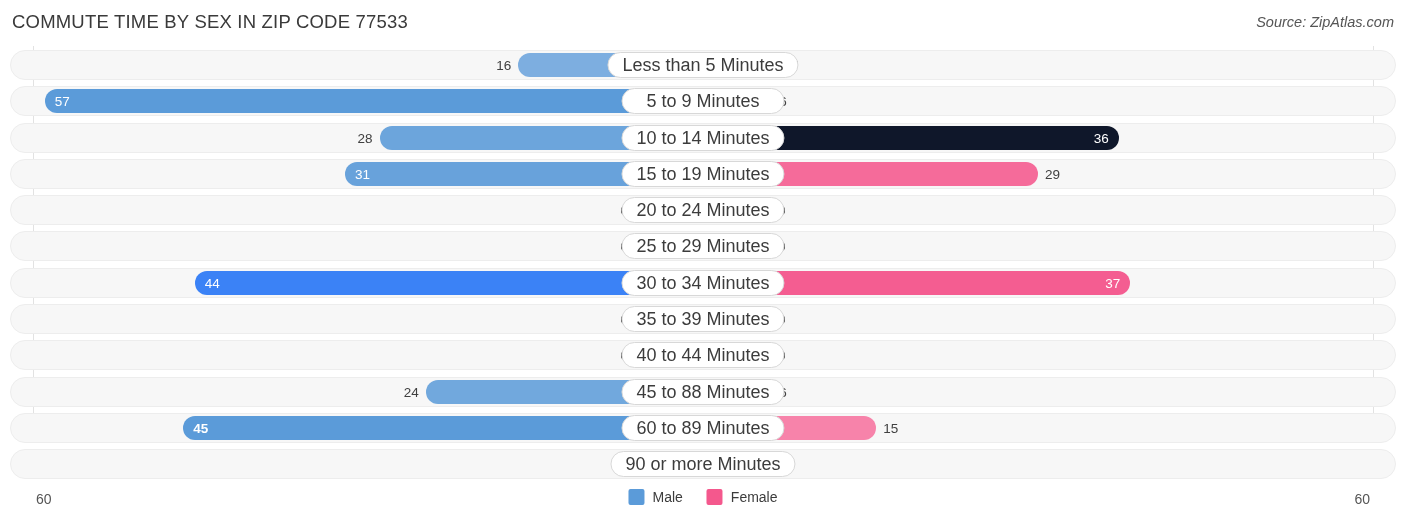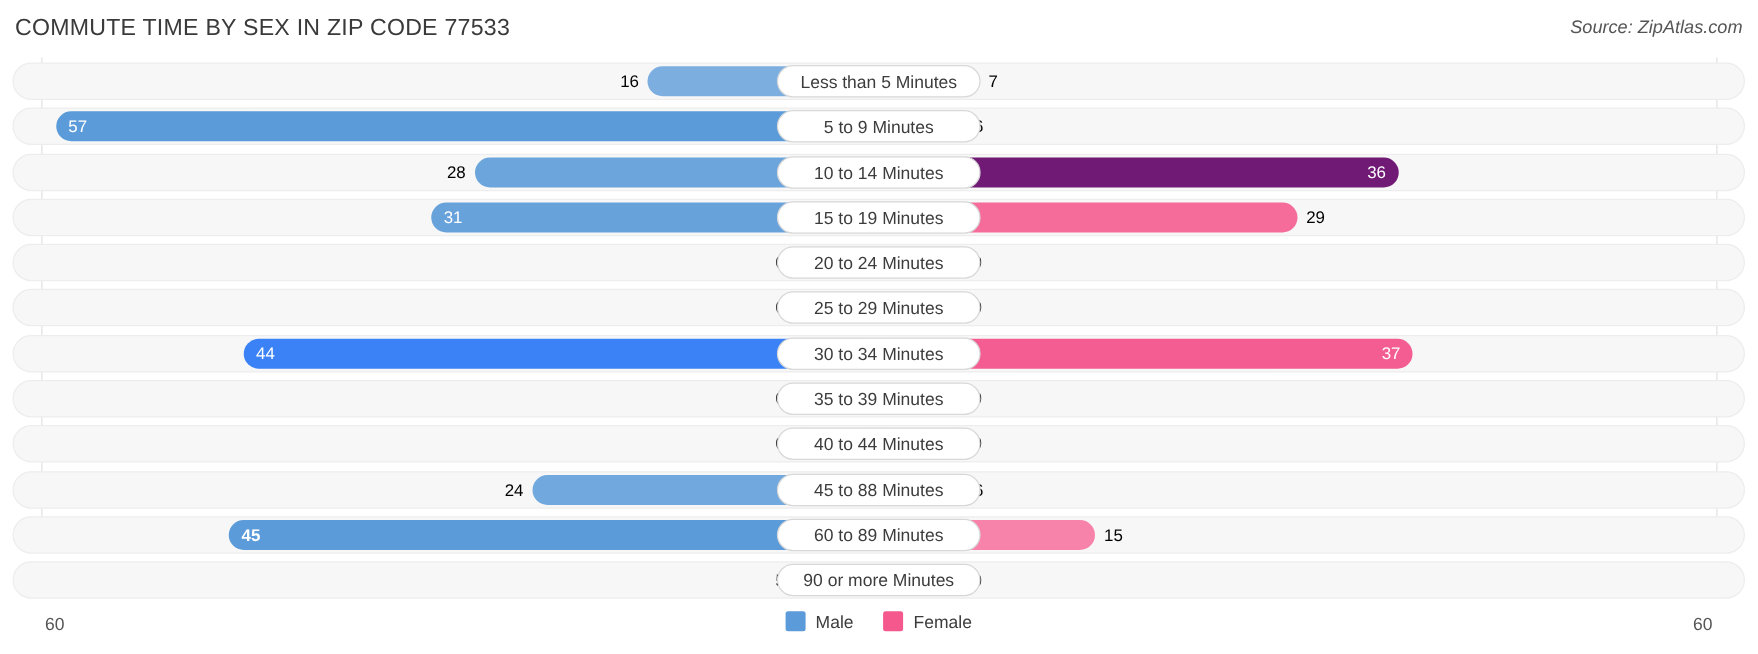"16" .bar-val { color: #000000 -> #404040 }
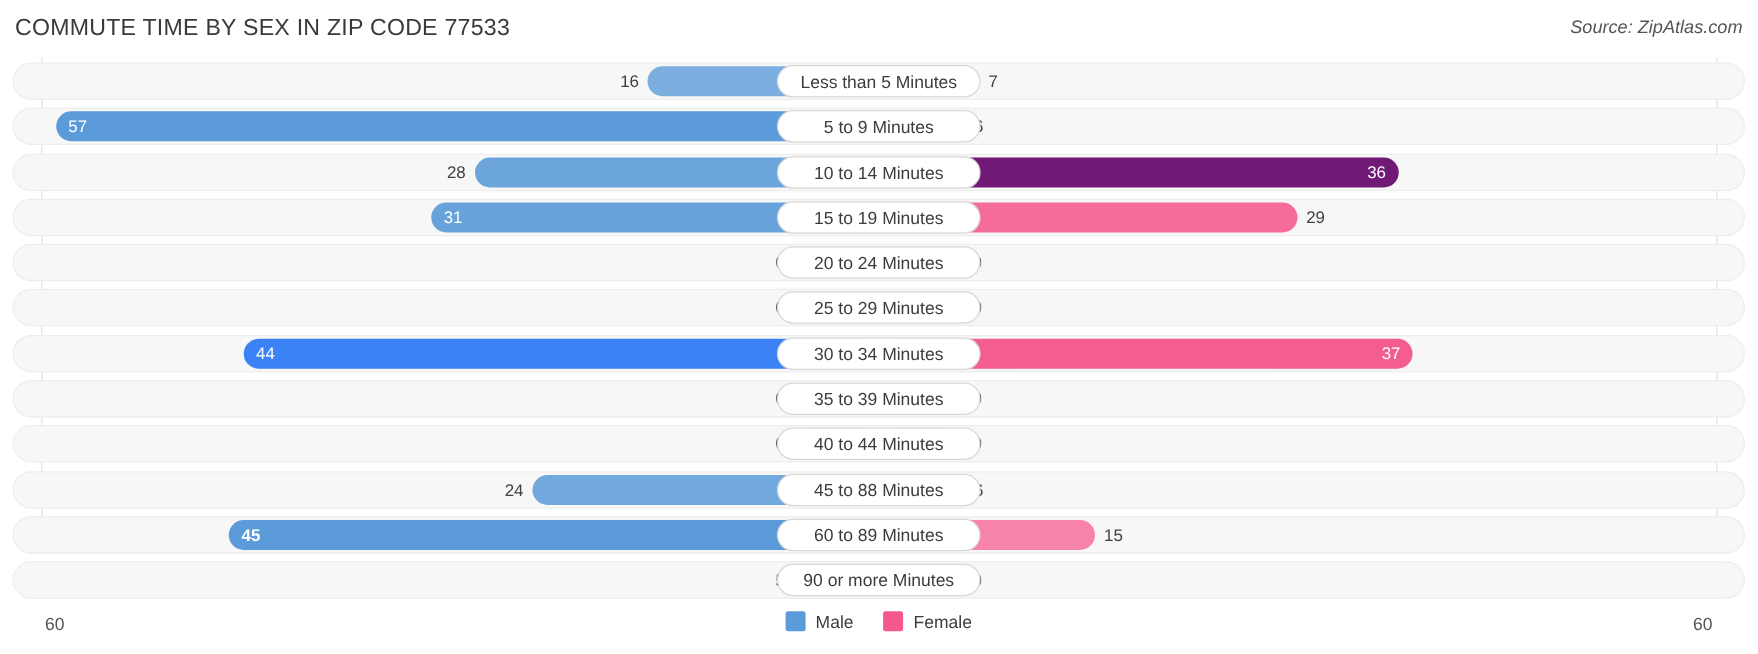"Less than 5 Minutes" .center-label { font-size: 14px -> 18px }
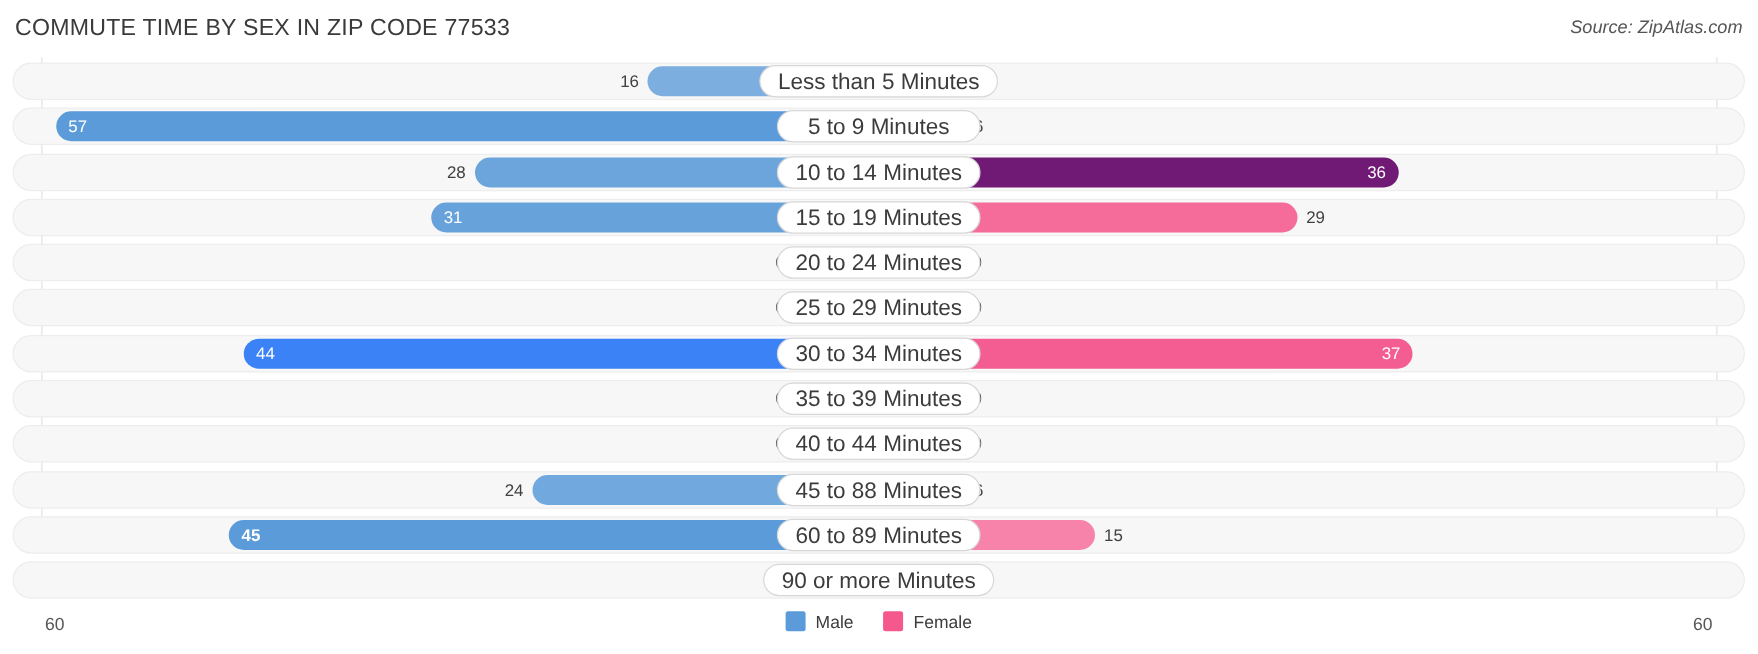"36" div.bar { background: #701a75 -> #0f172a }
